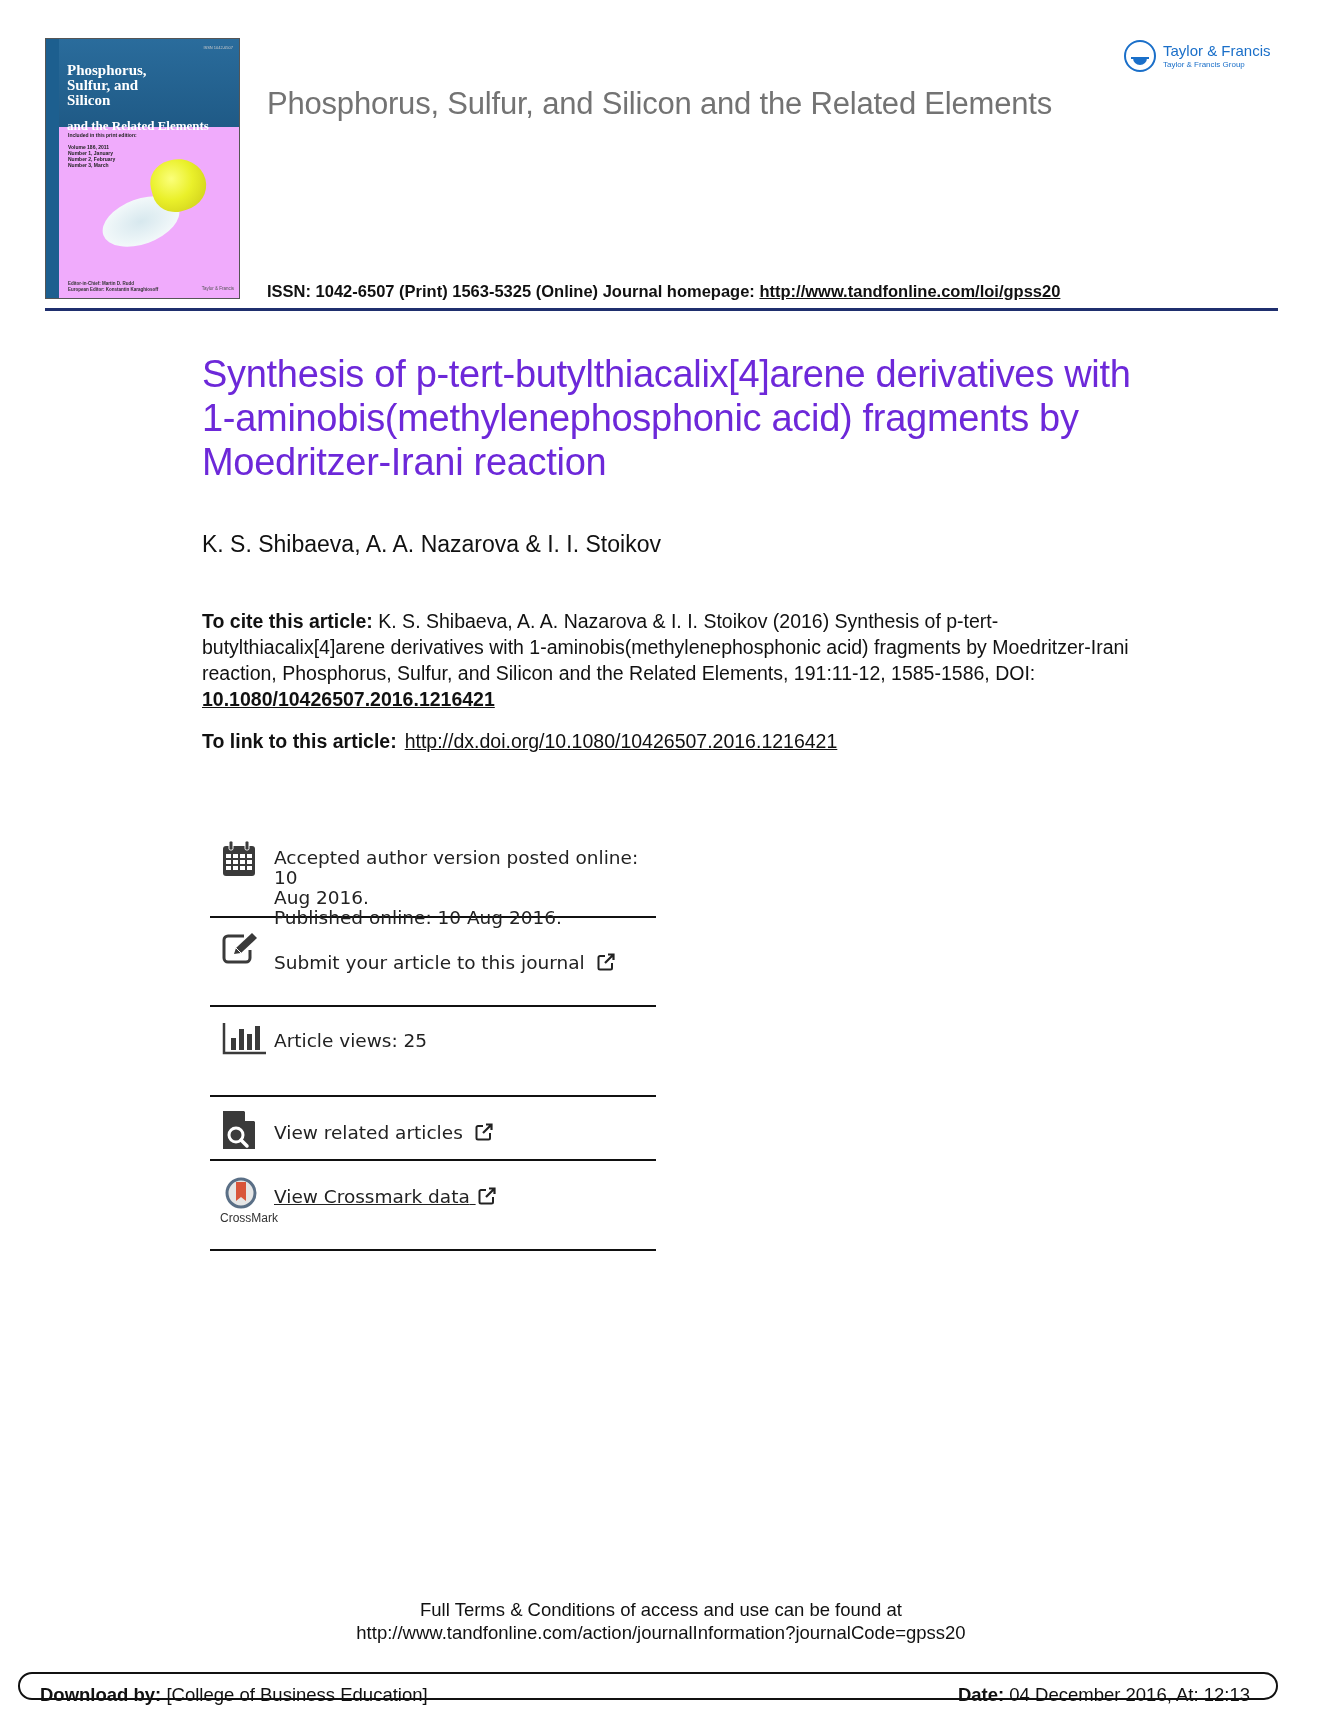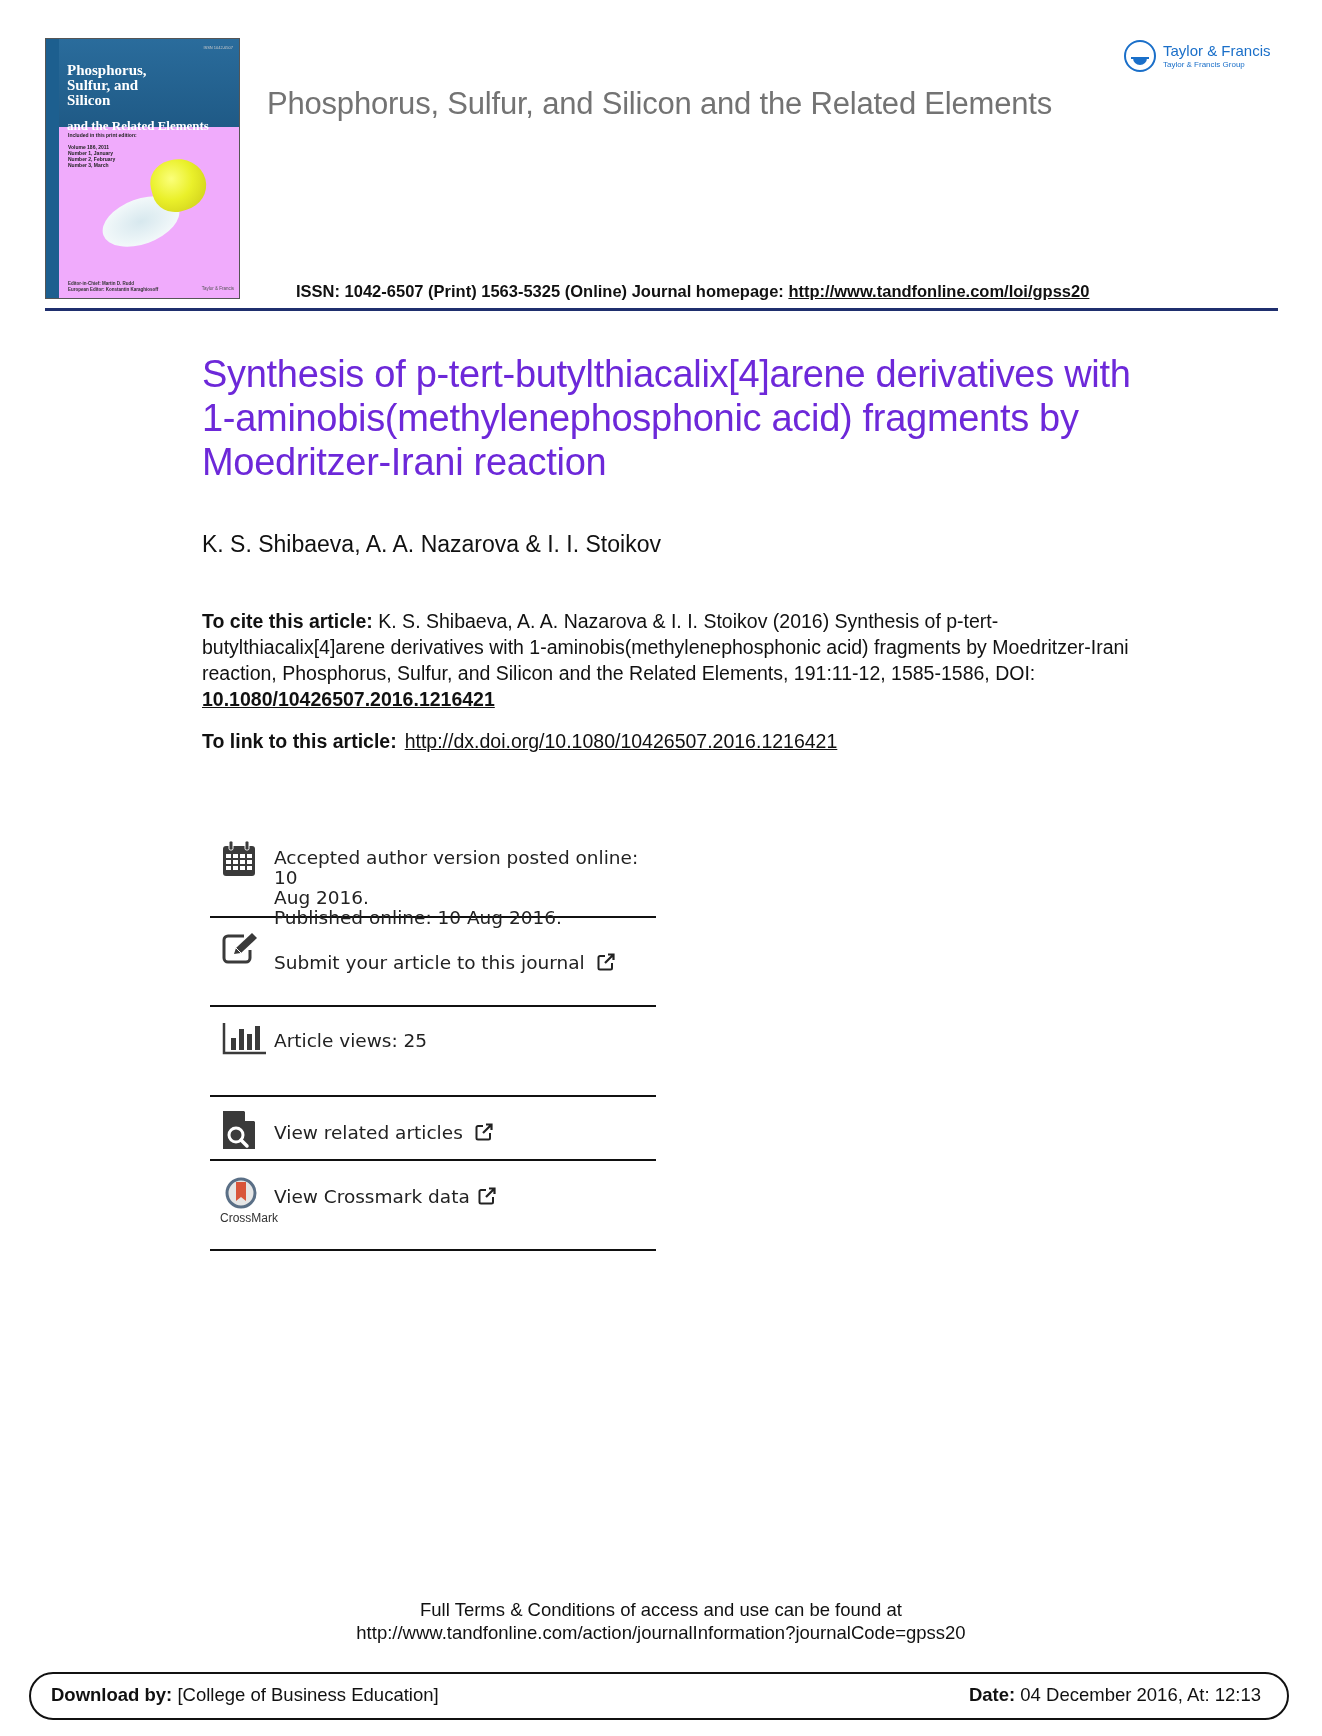"ISSN: 1042-6507 (Print) 1563-5325" .issn-line { margin-left: 29px -> none }
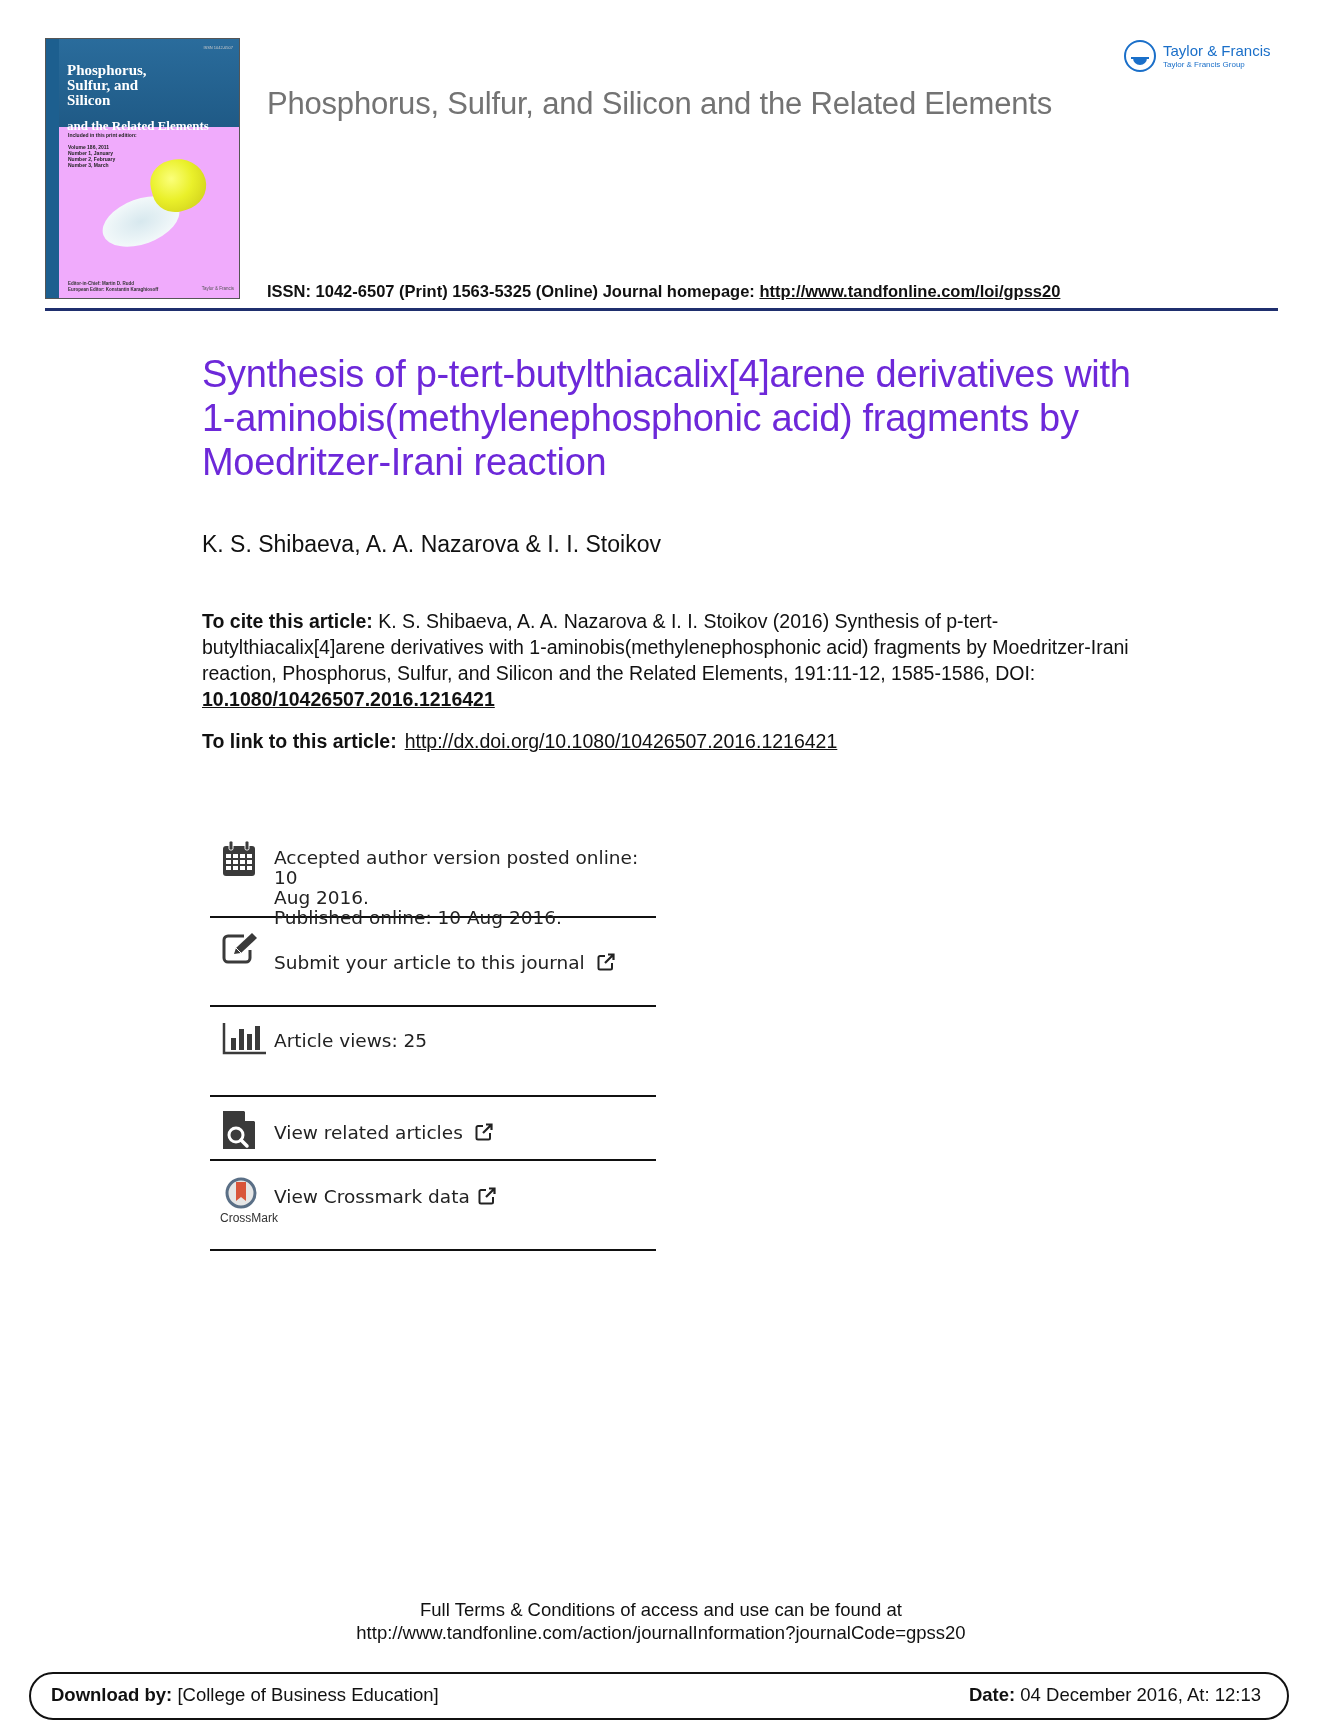"View Crossmark data" div.txt { text-decoration: none -> underline }
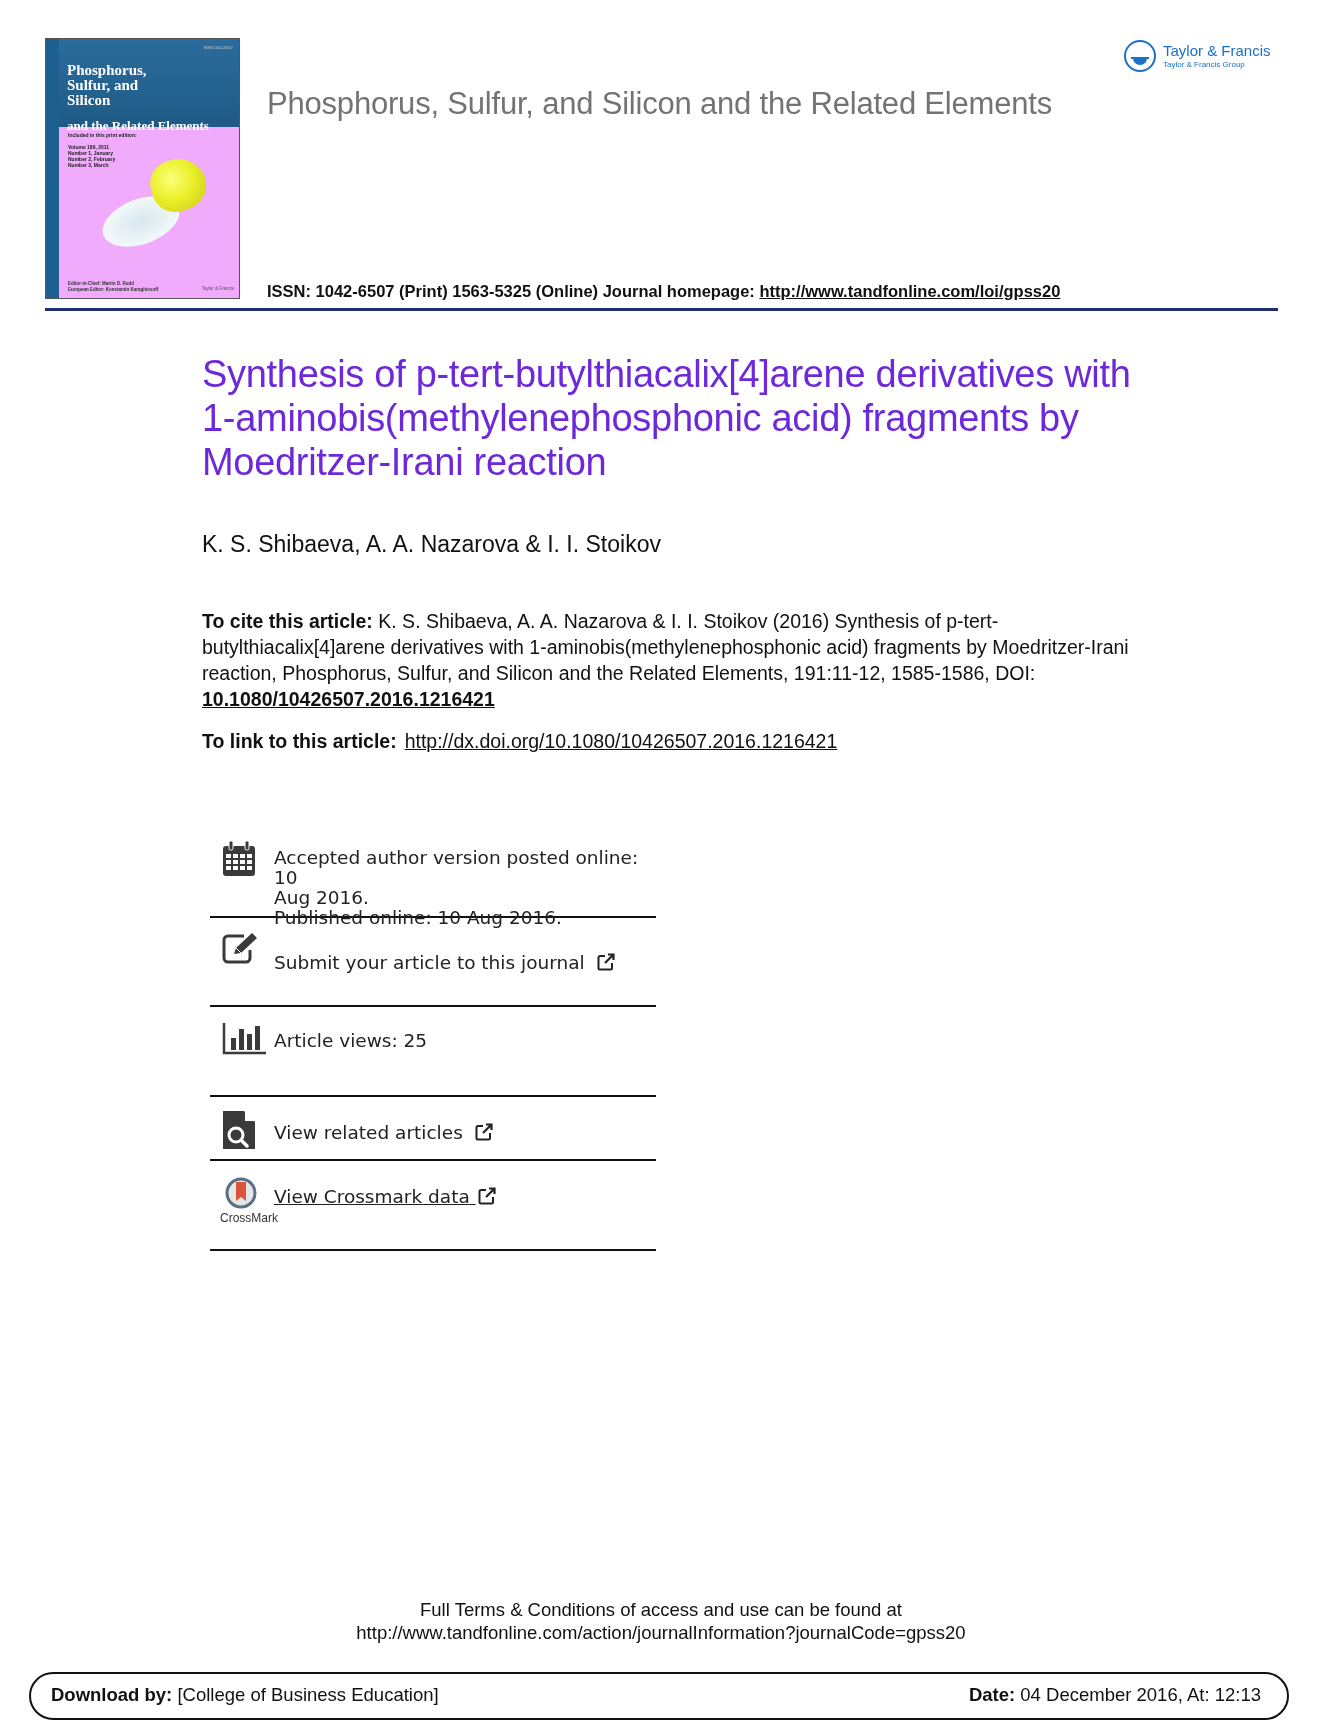"Download by: [College of Business" .download-bar { height: 48px -> 28px; left: 29px -> 18px }
